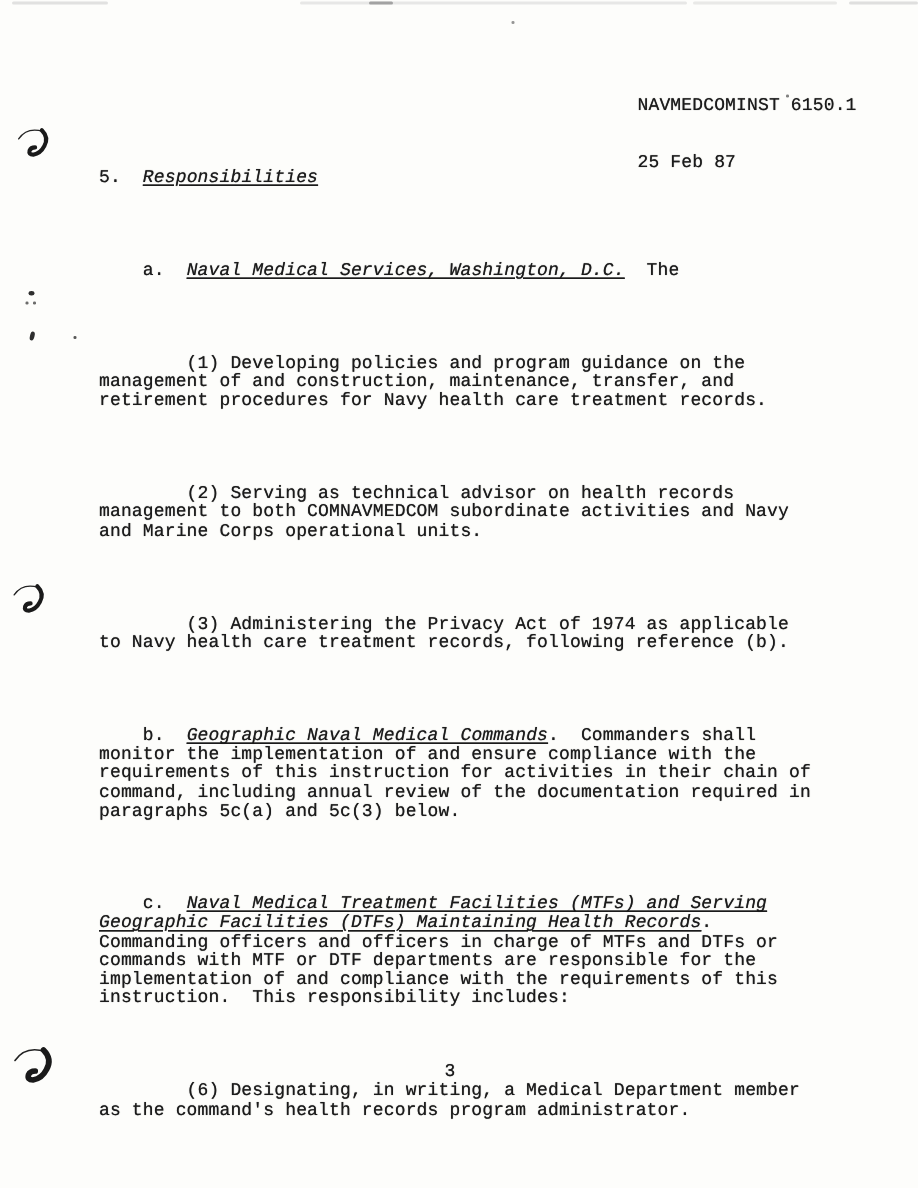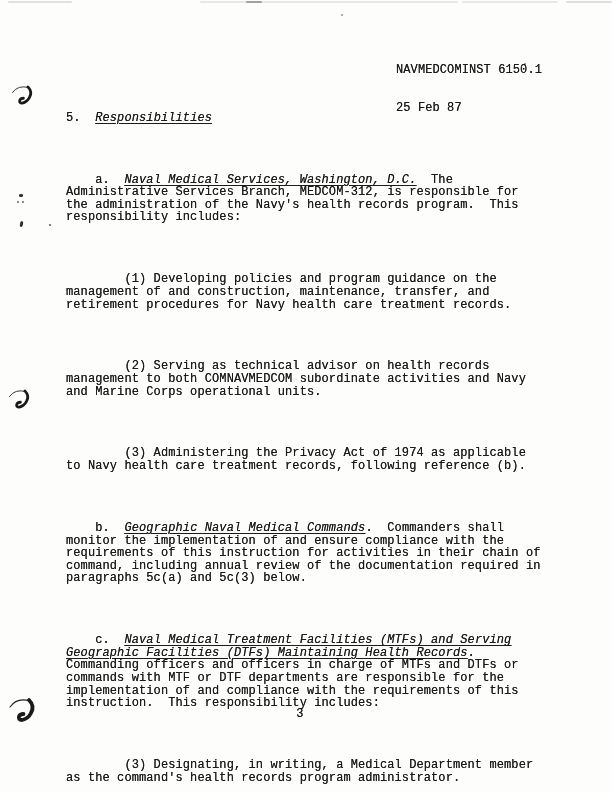"NAVMEDCOMINST 6150.1" .doc-header { left: 396px -> 425px }
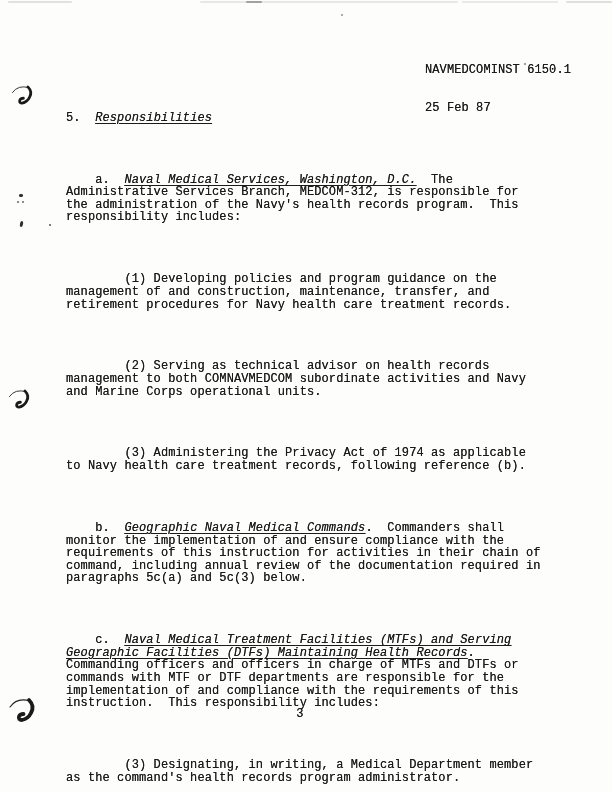"Administrative Services Branch," span { html: <span>Administrative Services Branch, MEDCOM-312, is responsible for the administration of the Navy's health records program. This responsibility includes:</span> -> none }
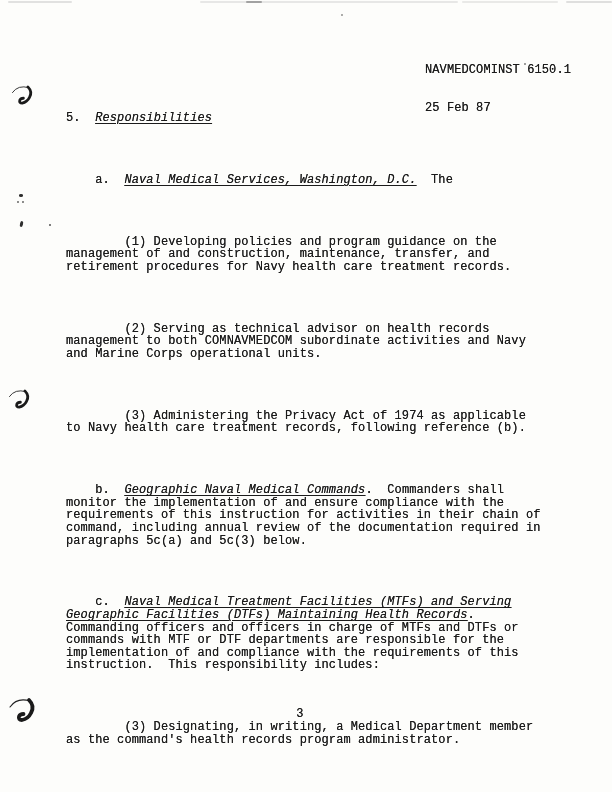"(3) Designating, in writing, a" span { text: 3 -> 6 }
